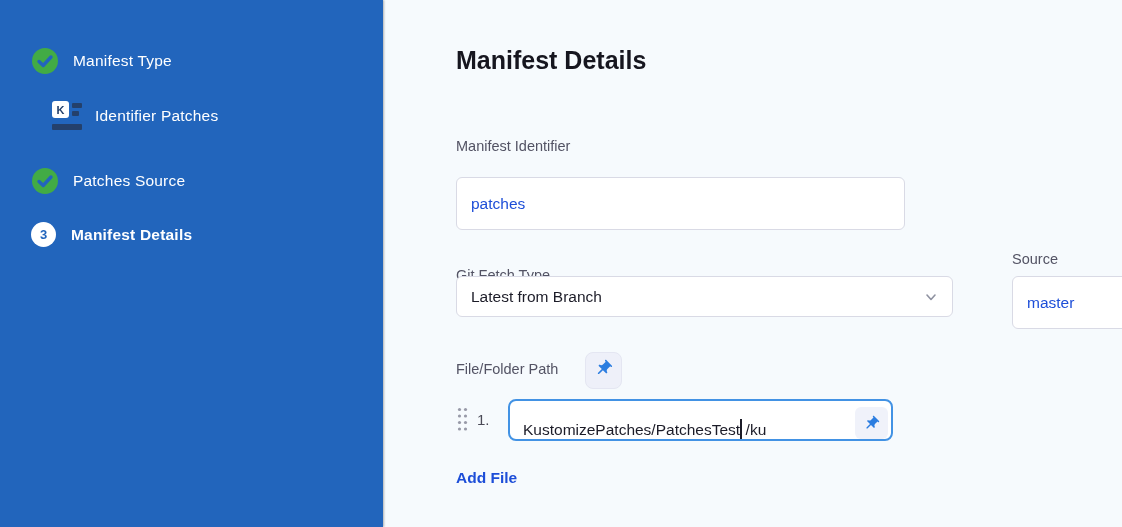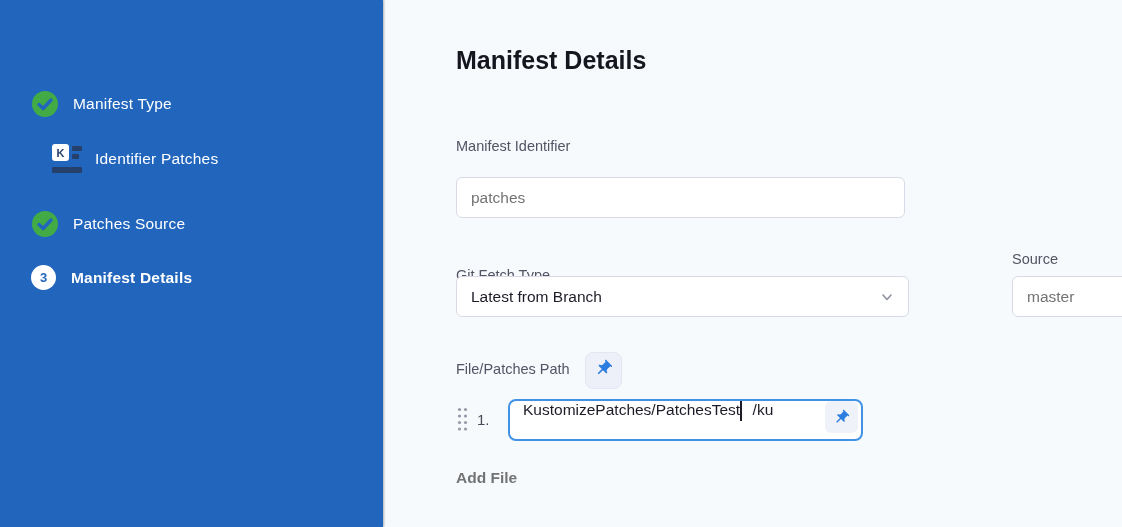"Manifest Type" .step-row { margin-top: 43px -> none }
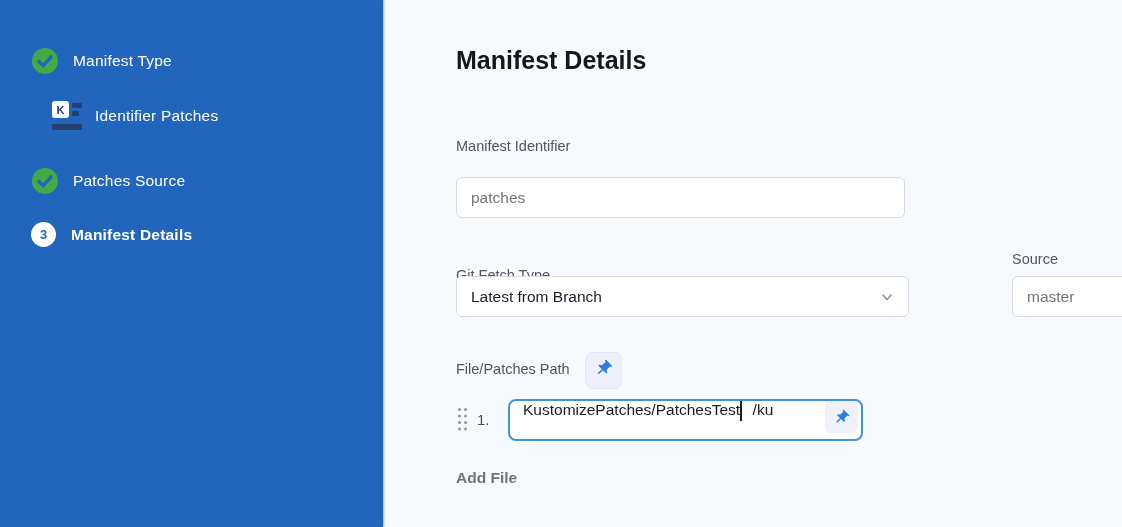"patches" .text-input { color: #737373 -> #1d4ed8; height: 41px -> 53px }
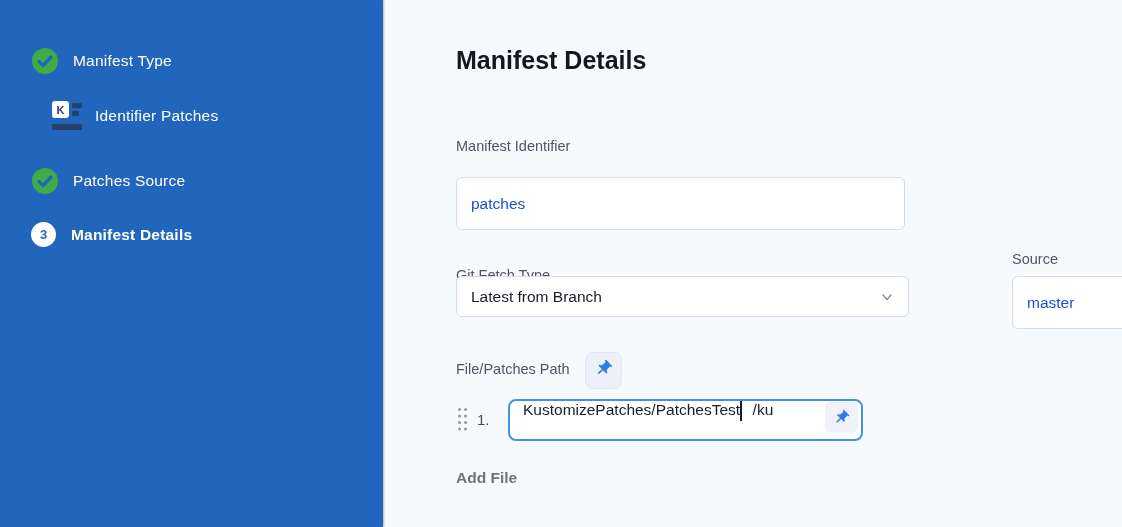"Latest from Branch" div.select-box { width: 453px -> 497px }
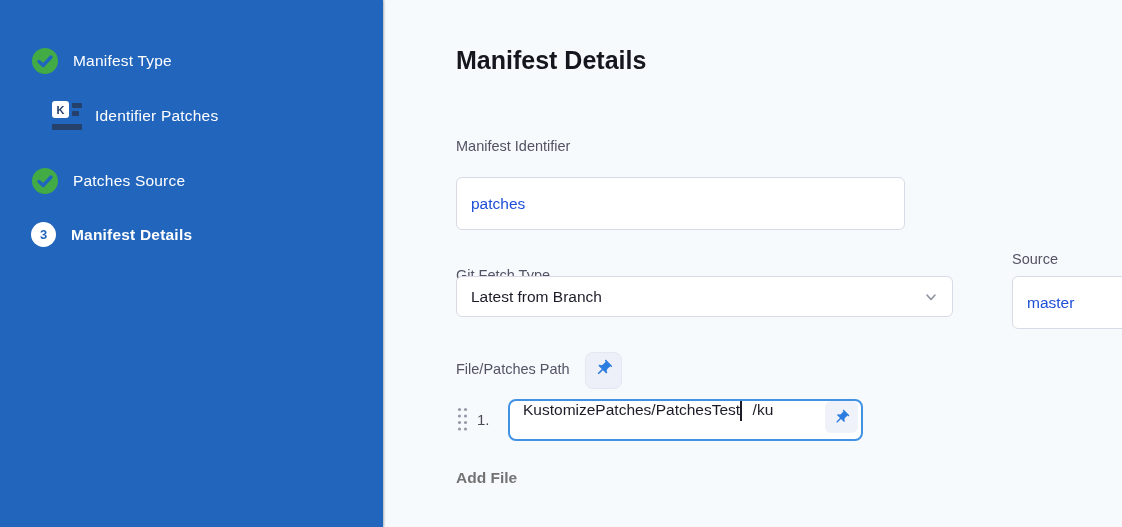"File/Patches Path" label.field-label { text: File/Patches -> File/Folder }
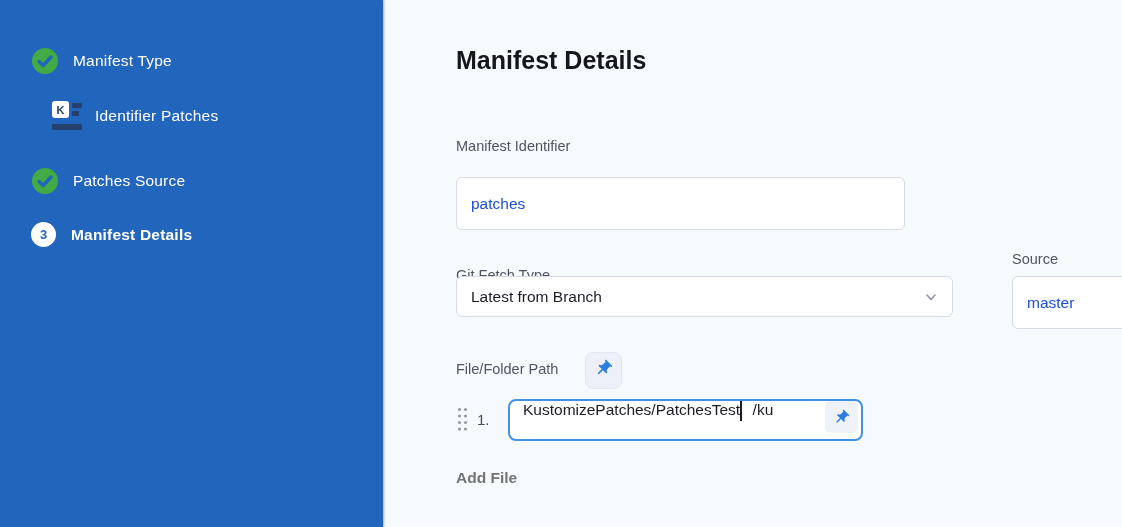"KustomizePatches/PatchesTest" .file-row-input { align-items: flex-start -> flex-end; width: 355px -> 385px }
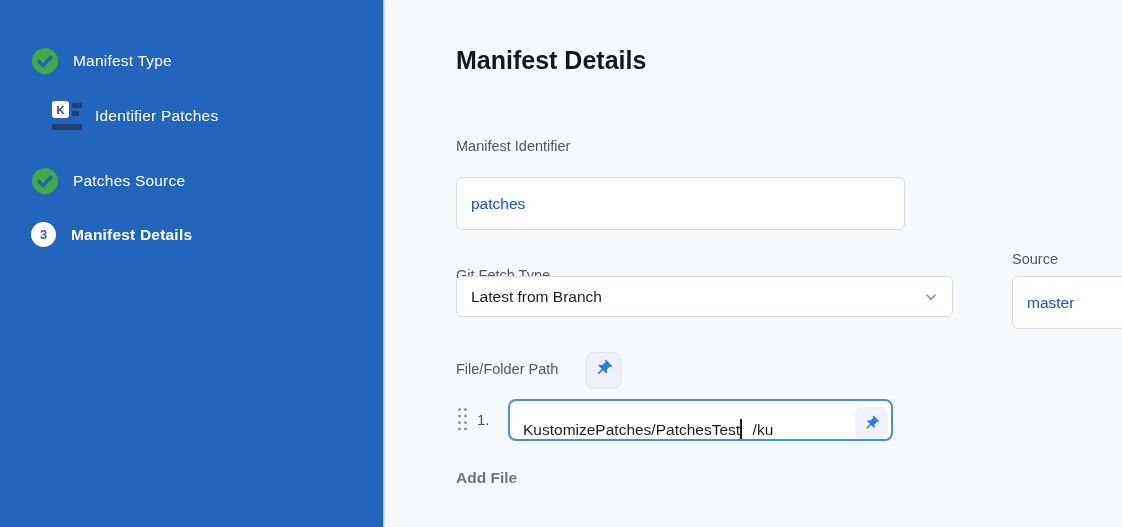"/ku" span.txt { padding-left: 11px -> 4px }
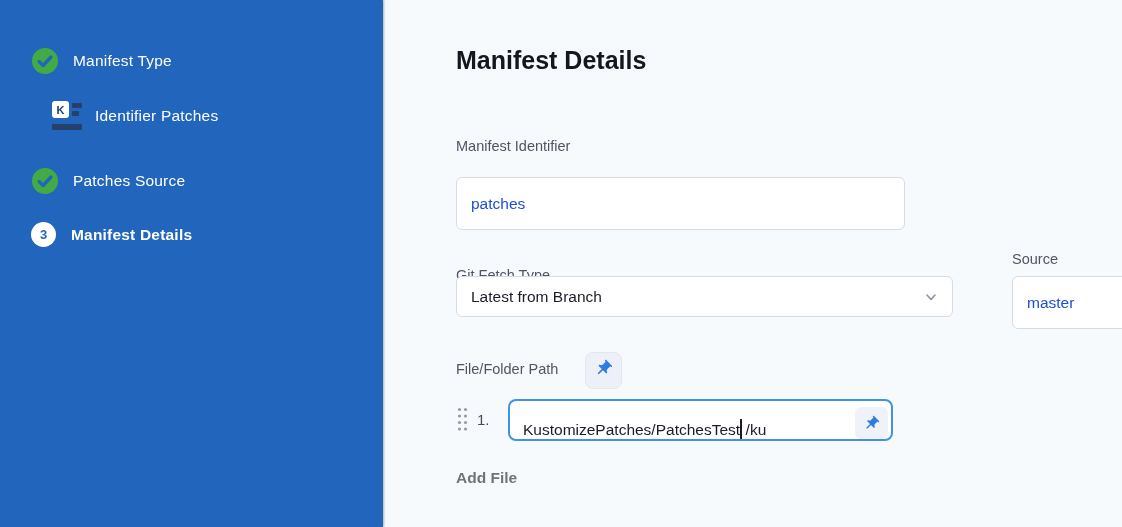"Add File" .add-file { color: #737373 -> #1d4ed8 }
